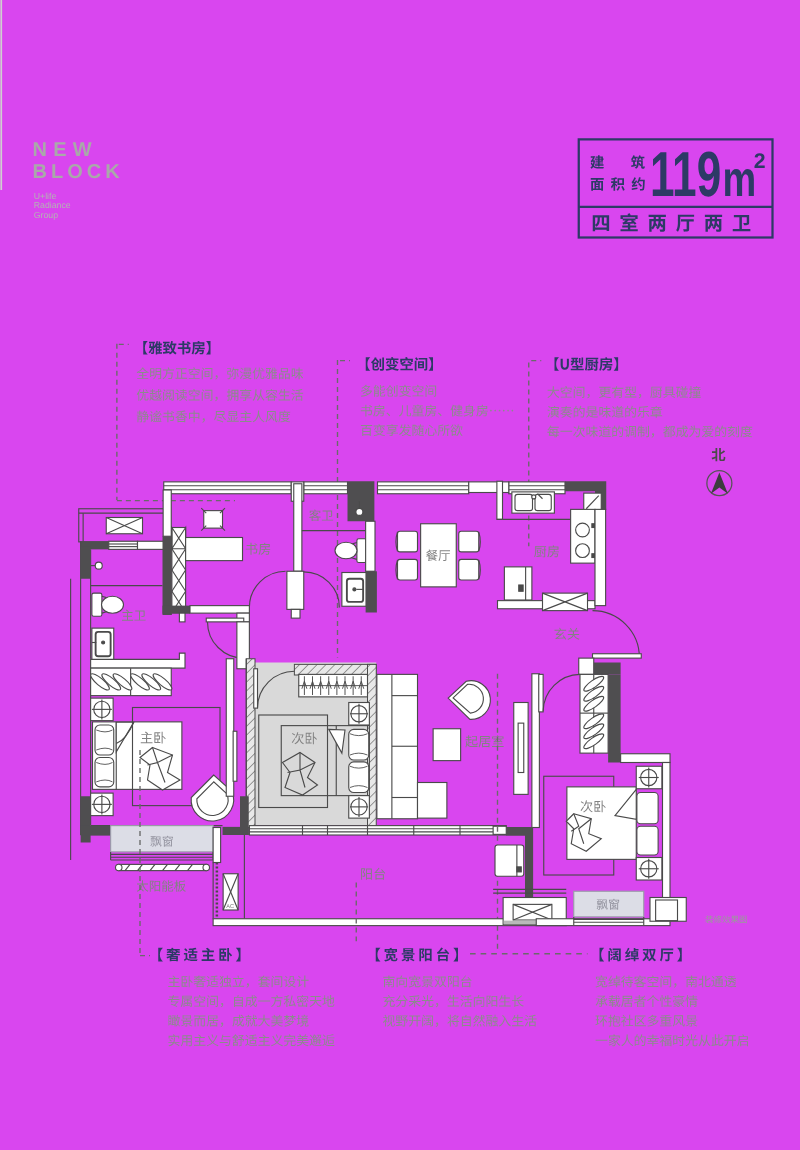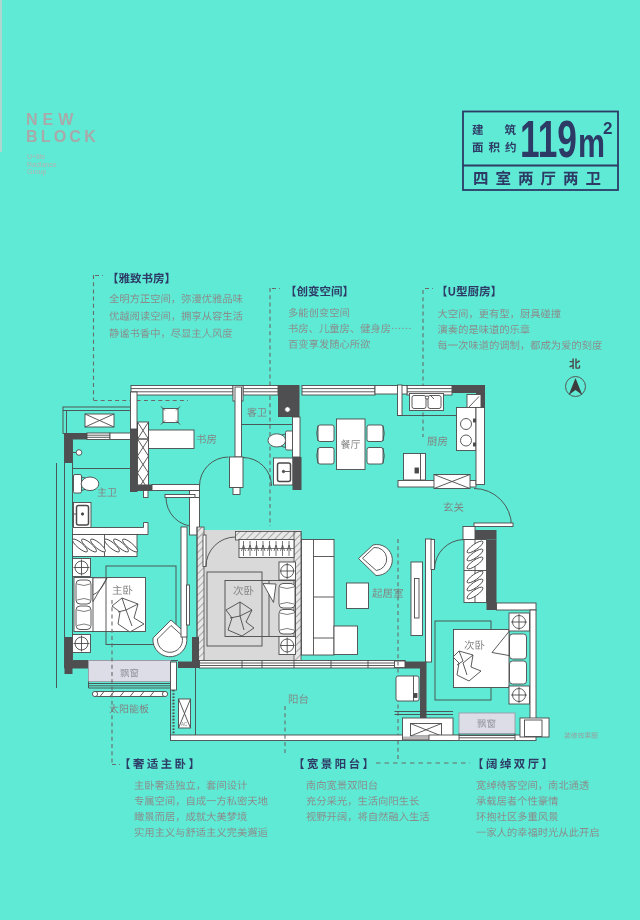"NEW" #page { background: #5eead4 -> #d946ef }
